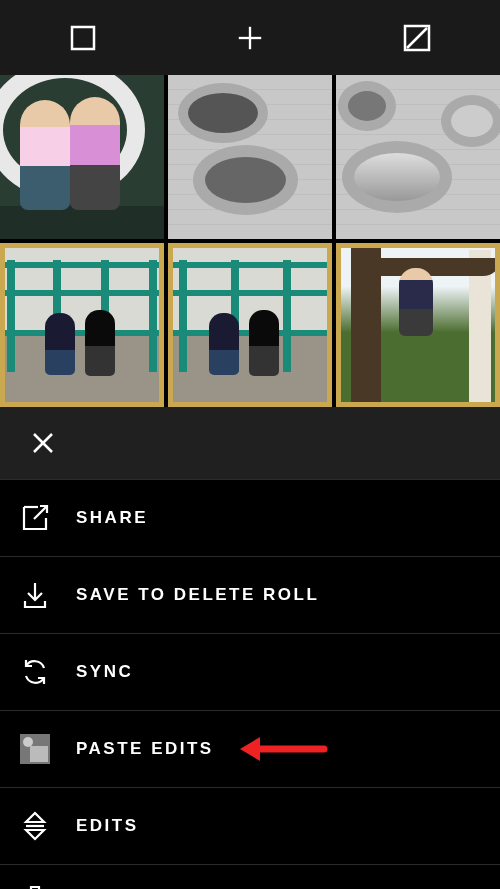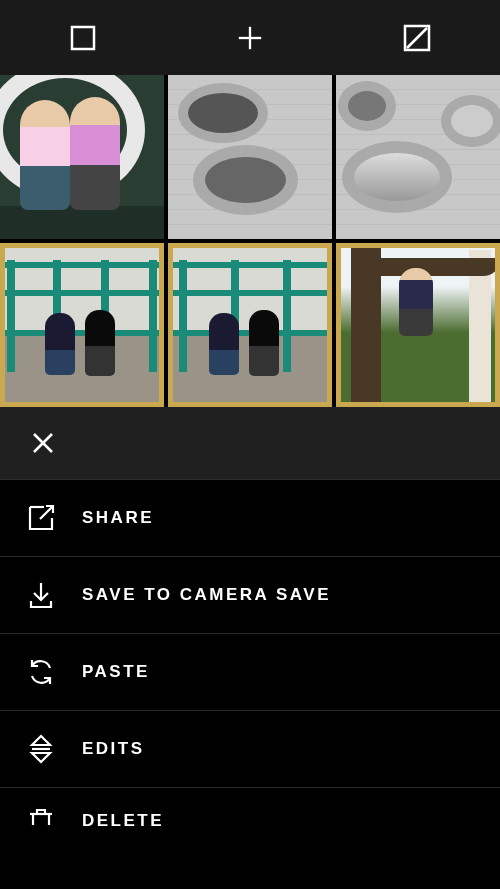"SHARE" .mi { padding-left: 26px -> 20px }
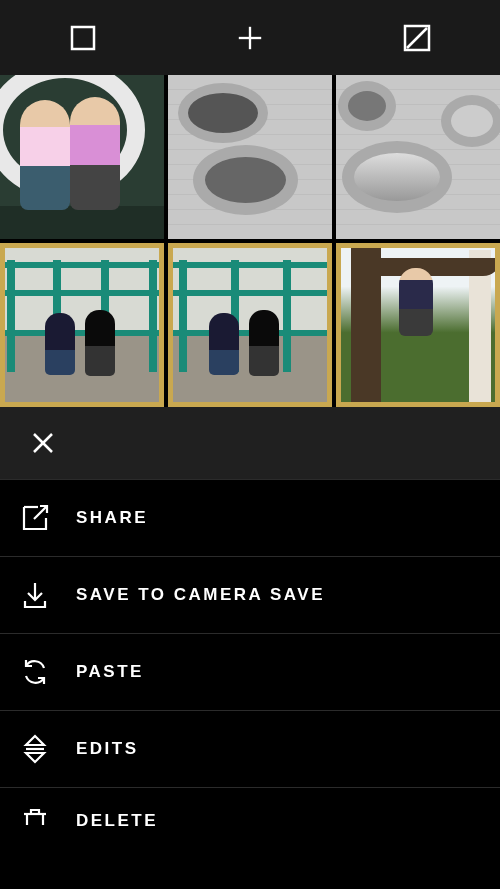"SAVE TO CAMERA SAVE" span.lbl { text: CAMERA SAVE -> DELETE ROLL }
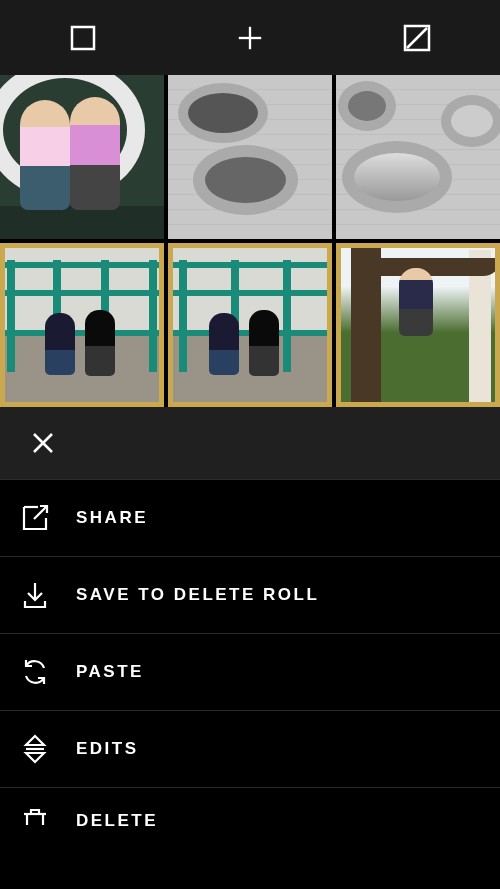"PASTE" span.lbl { text: PASTE -> SYNC }
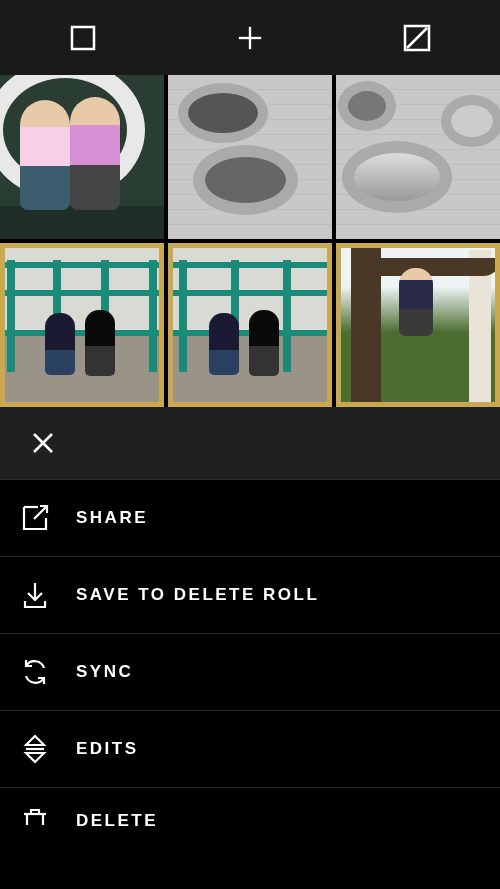"PASTE EDITS" div.mi { html: none -> <div> <div></div> <span>PASTE EDITS</span> <svg> <line></line> <polygon></polygon> </svg> </div> }
